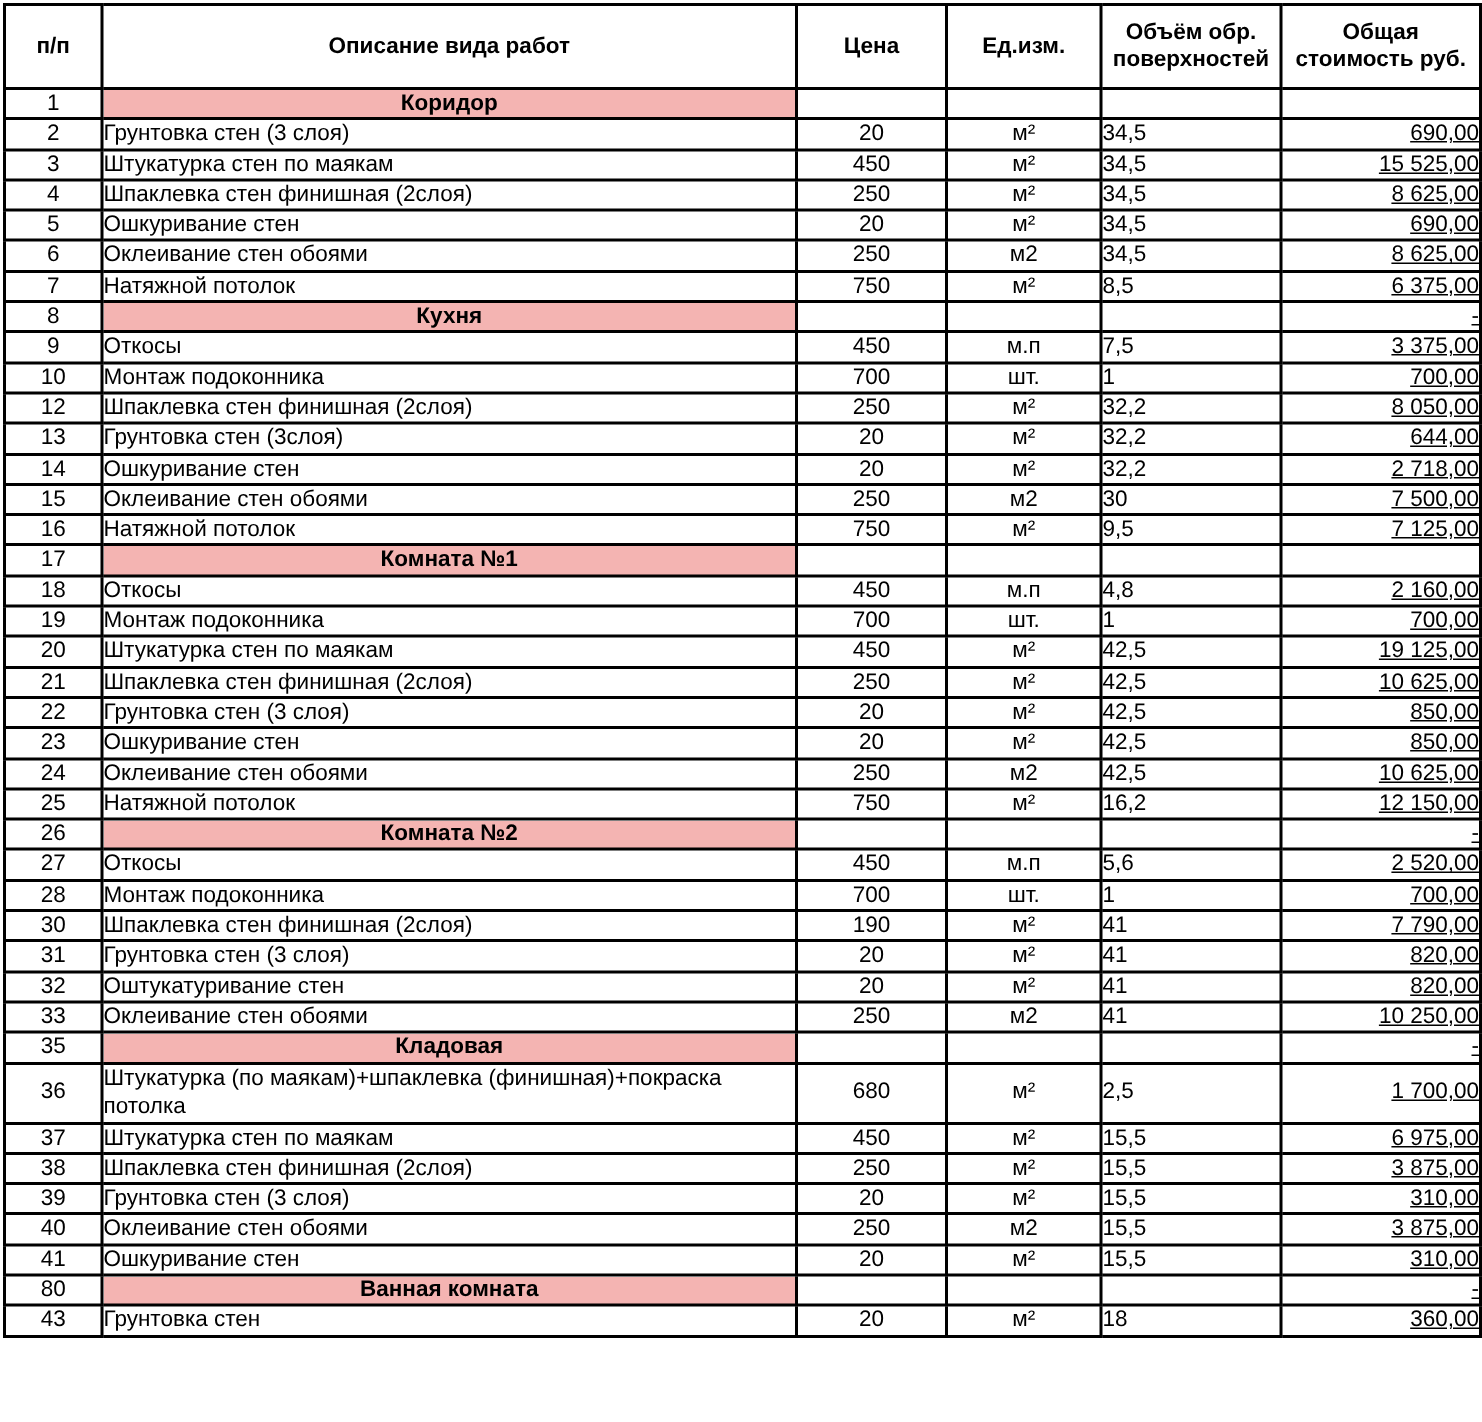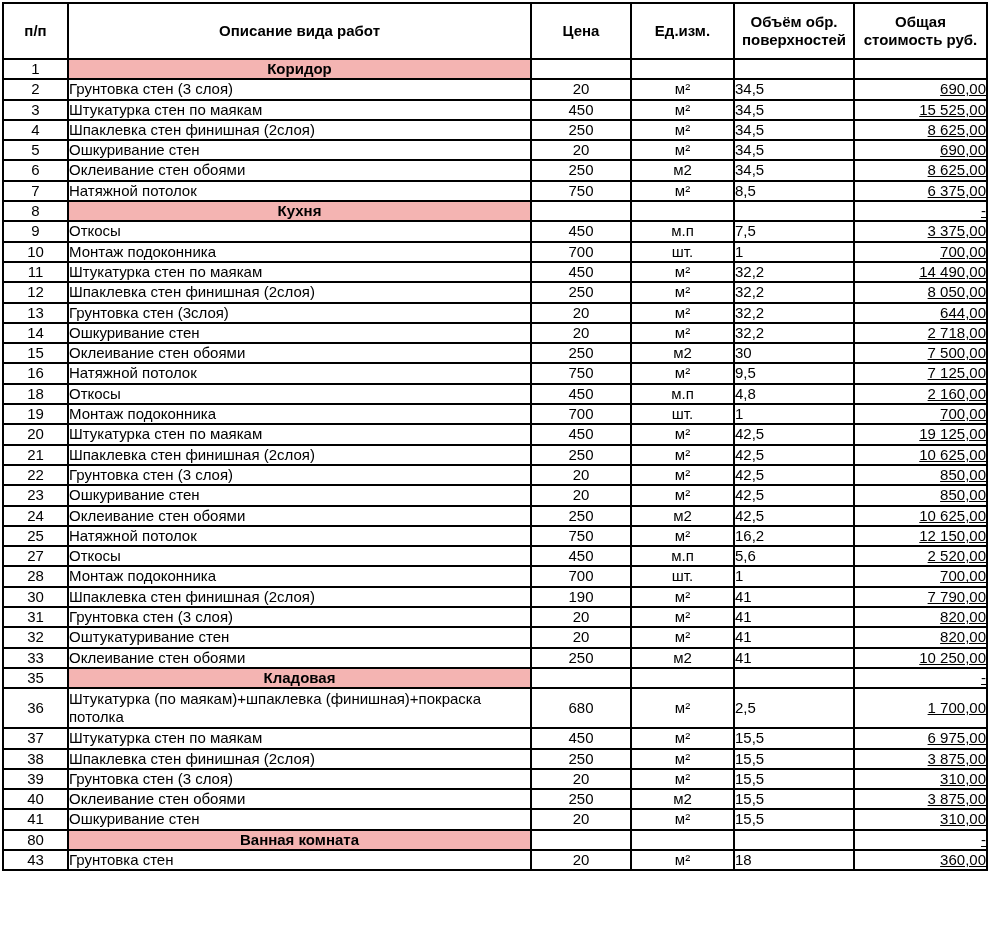"11" tr { html: <tr> <td>11</td> <td>Штукатурка стен по маякам</td> <td>450</td> <td>м²</td> <td>32,2</td> <td>14 490,00</td> </tr> -> none }
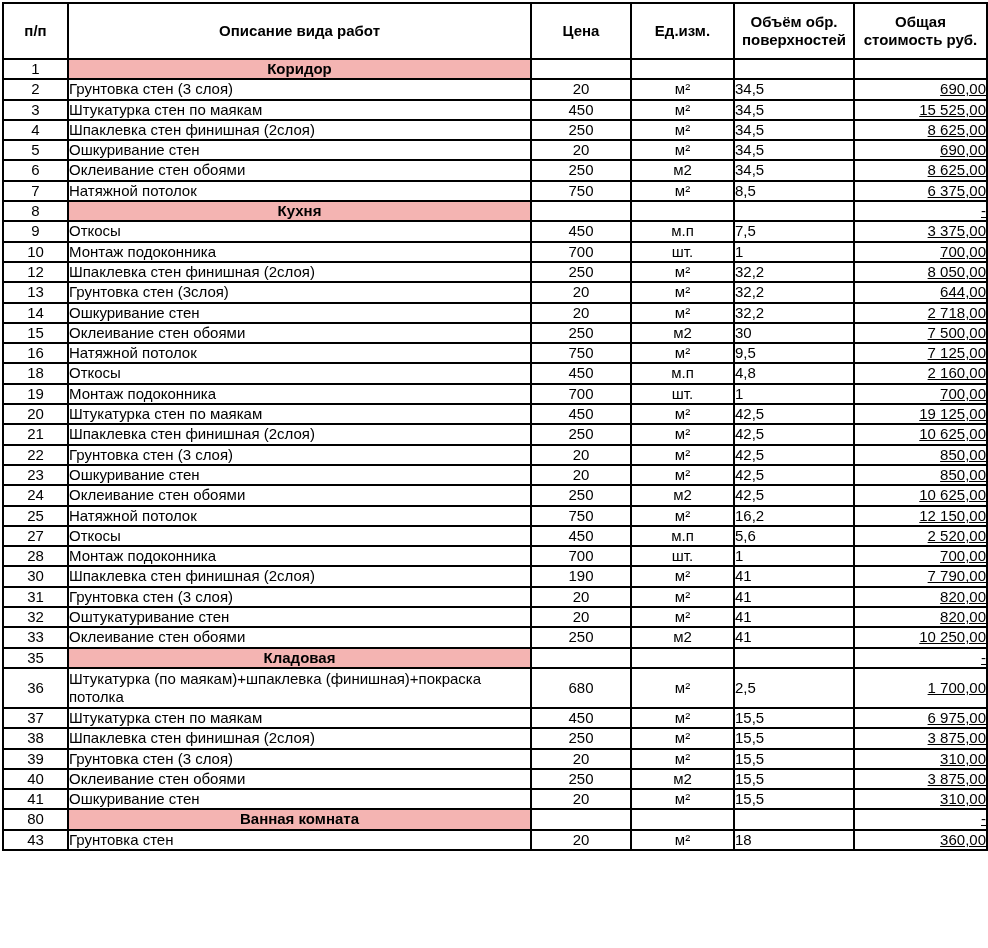"17" tr { html: none -> <tr> <td>17</td> <td>Комната №1</td> <td></td> <td></td> <td></td> <td></td> </tr> }
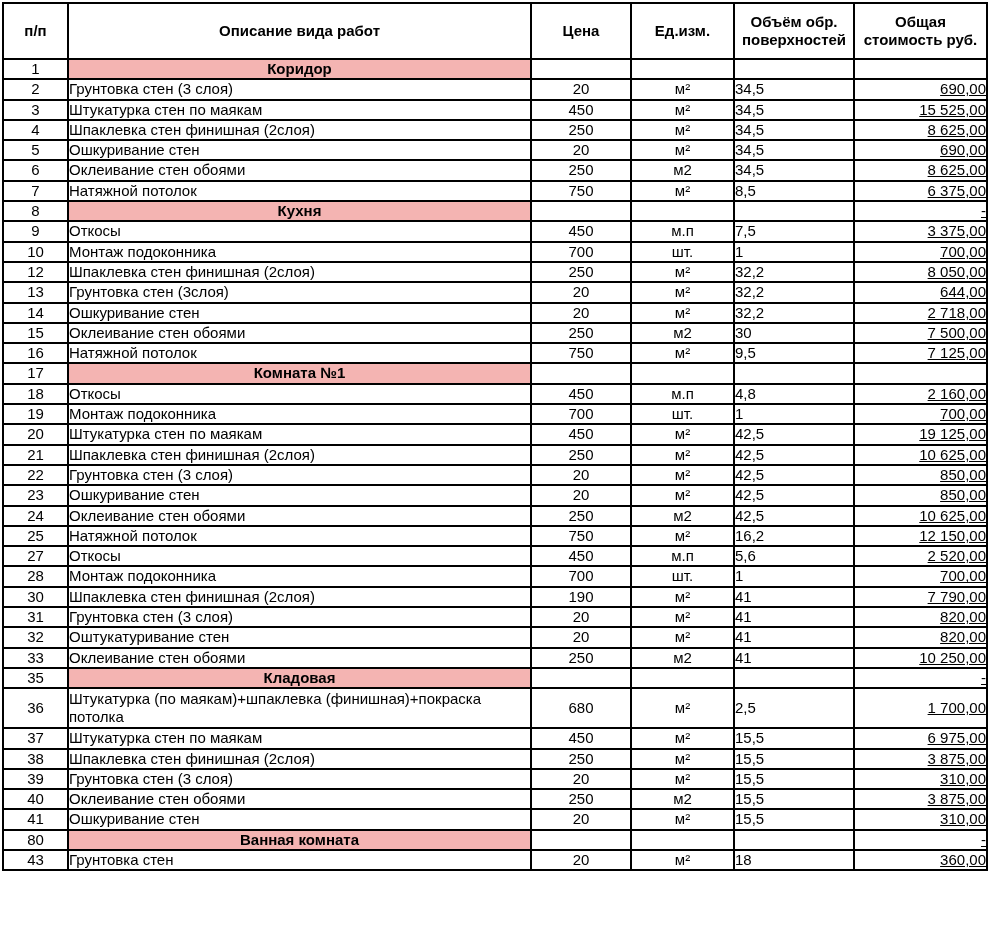"26" tr { html: none -> <tr> <td>26</td> <td>Комната №2</td> <td></td> <td></td> <td></td> <td>-</td> </tr> }
